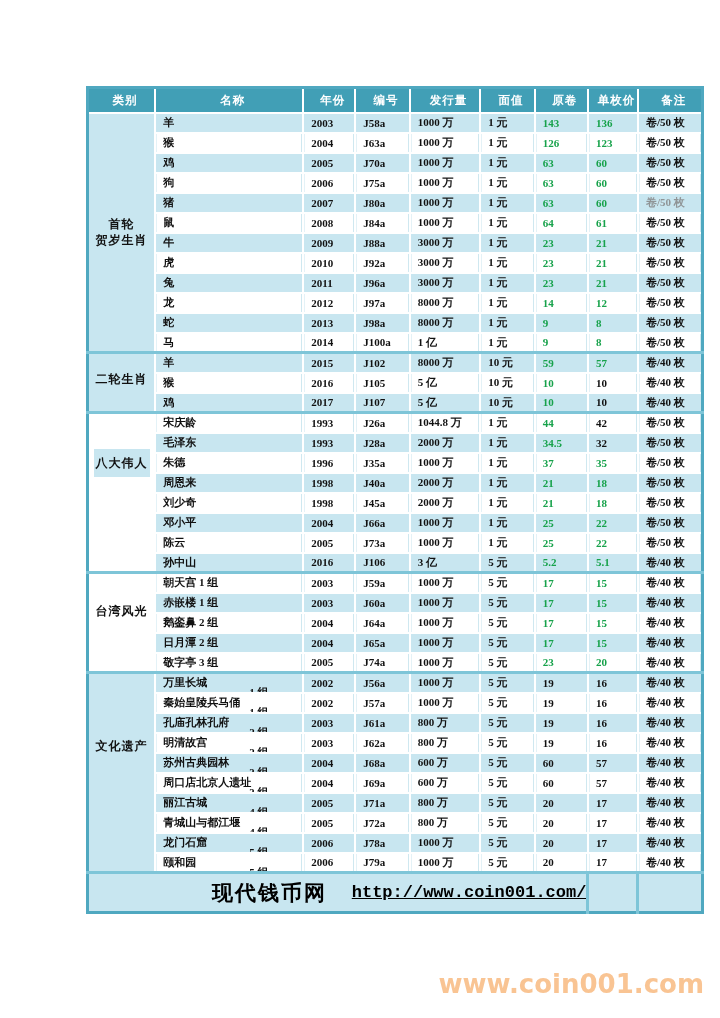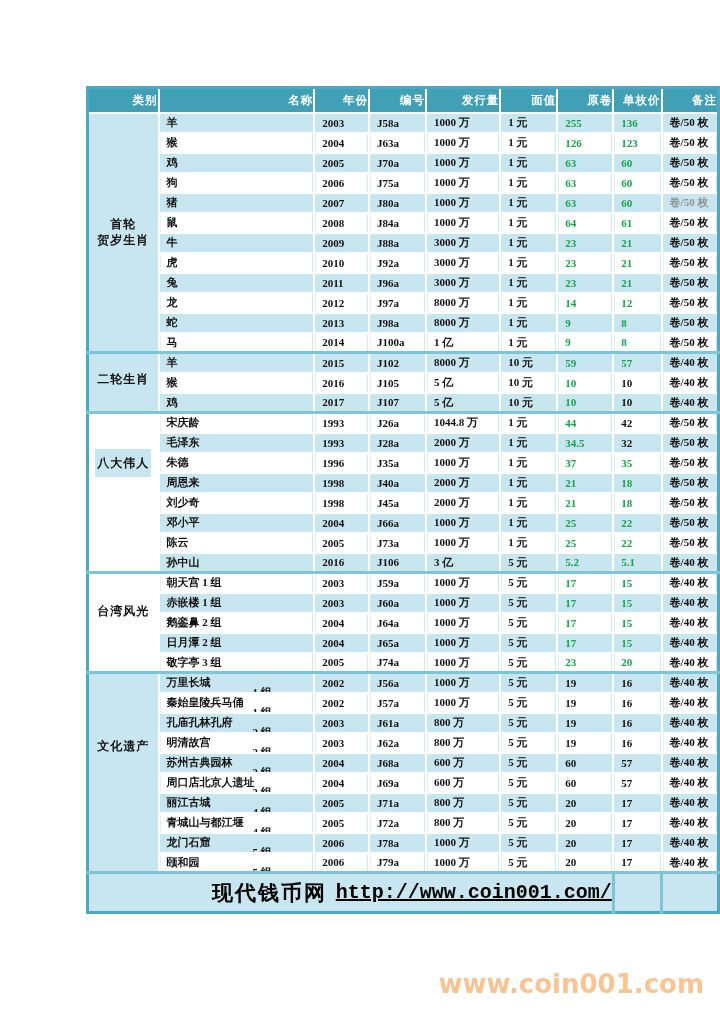"类别" thead th { text-align: right -> center }
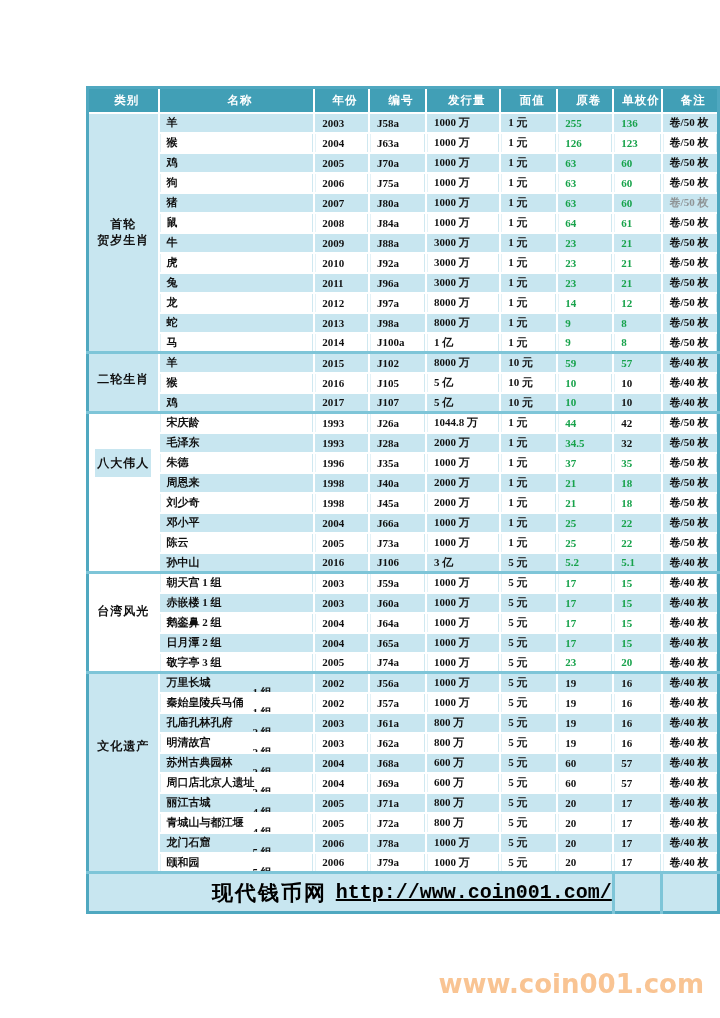"255" td.c-roll { text: 255 -> 143 }
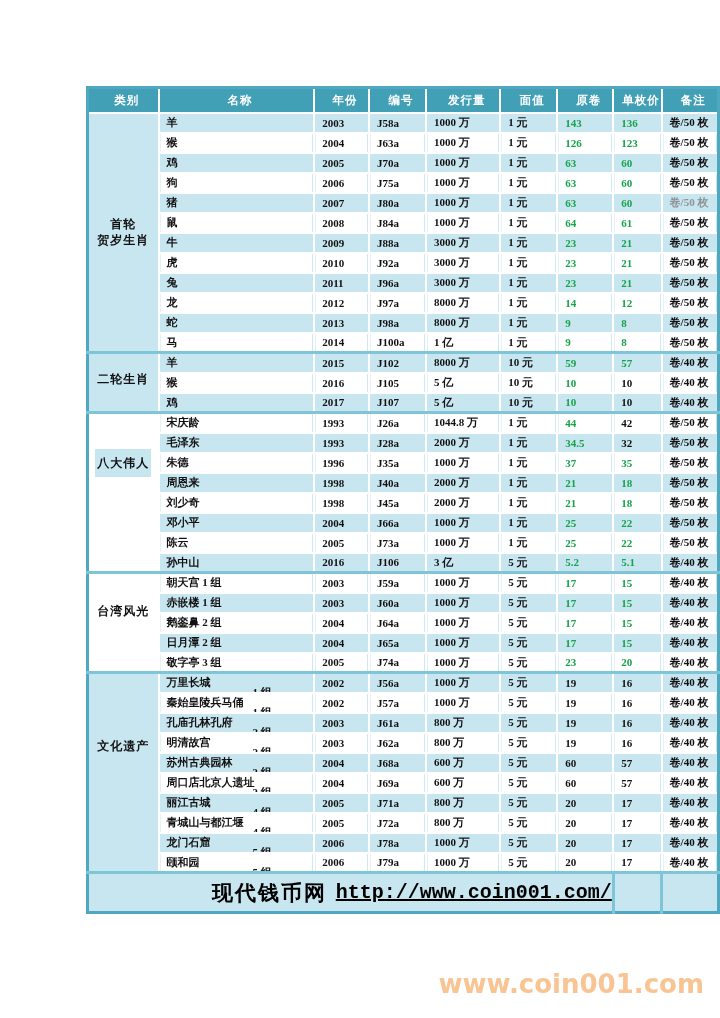"http://www.coin001.com/" .url { font-size: 20px -> 17px; margin-left: 6px -> 22px }
